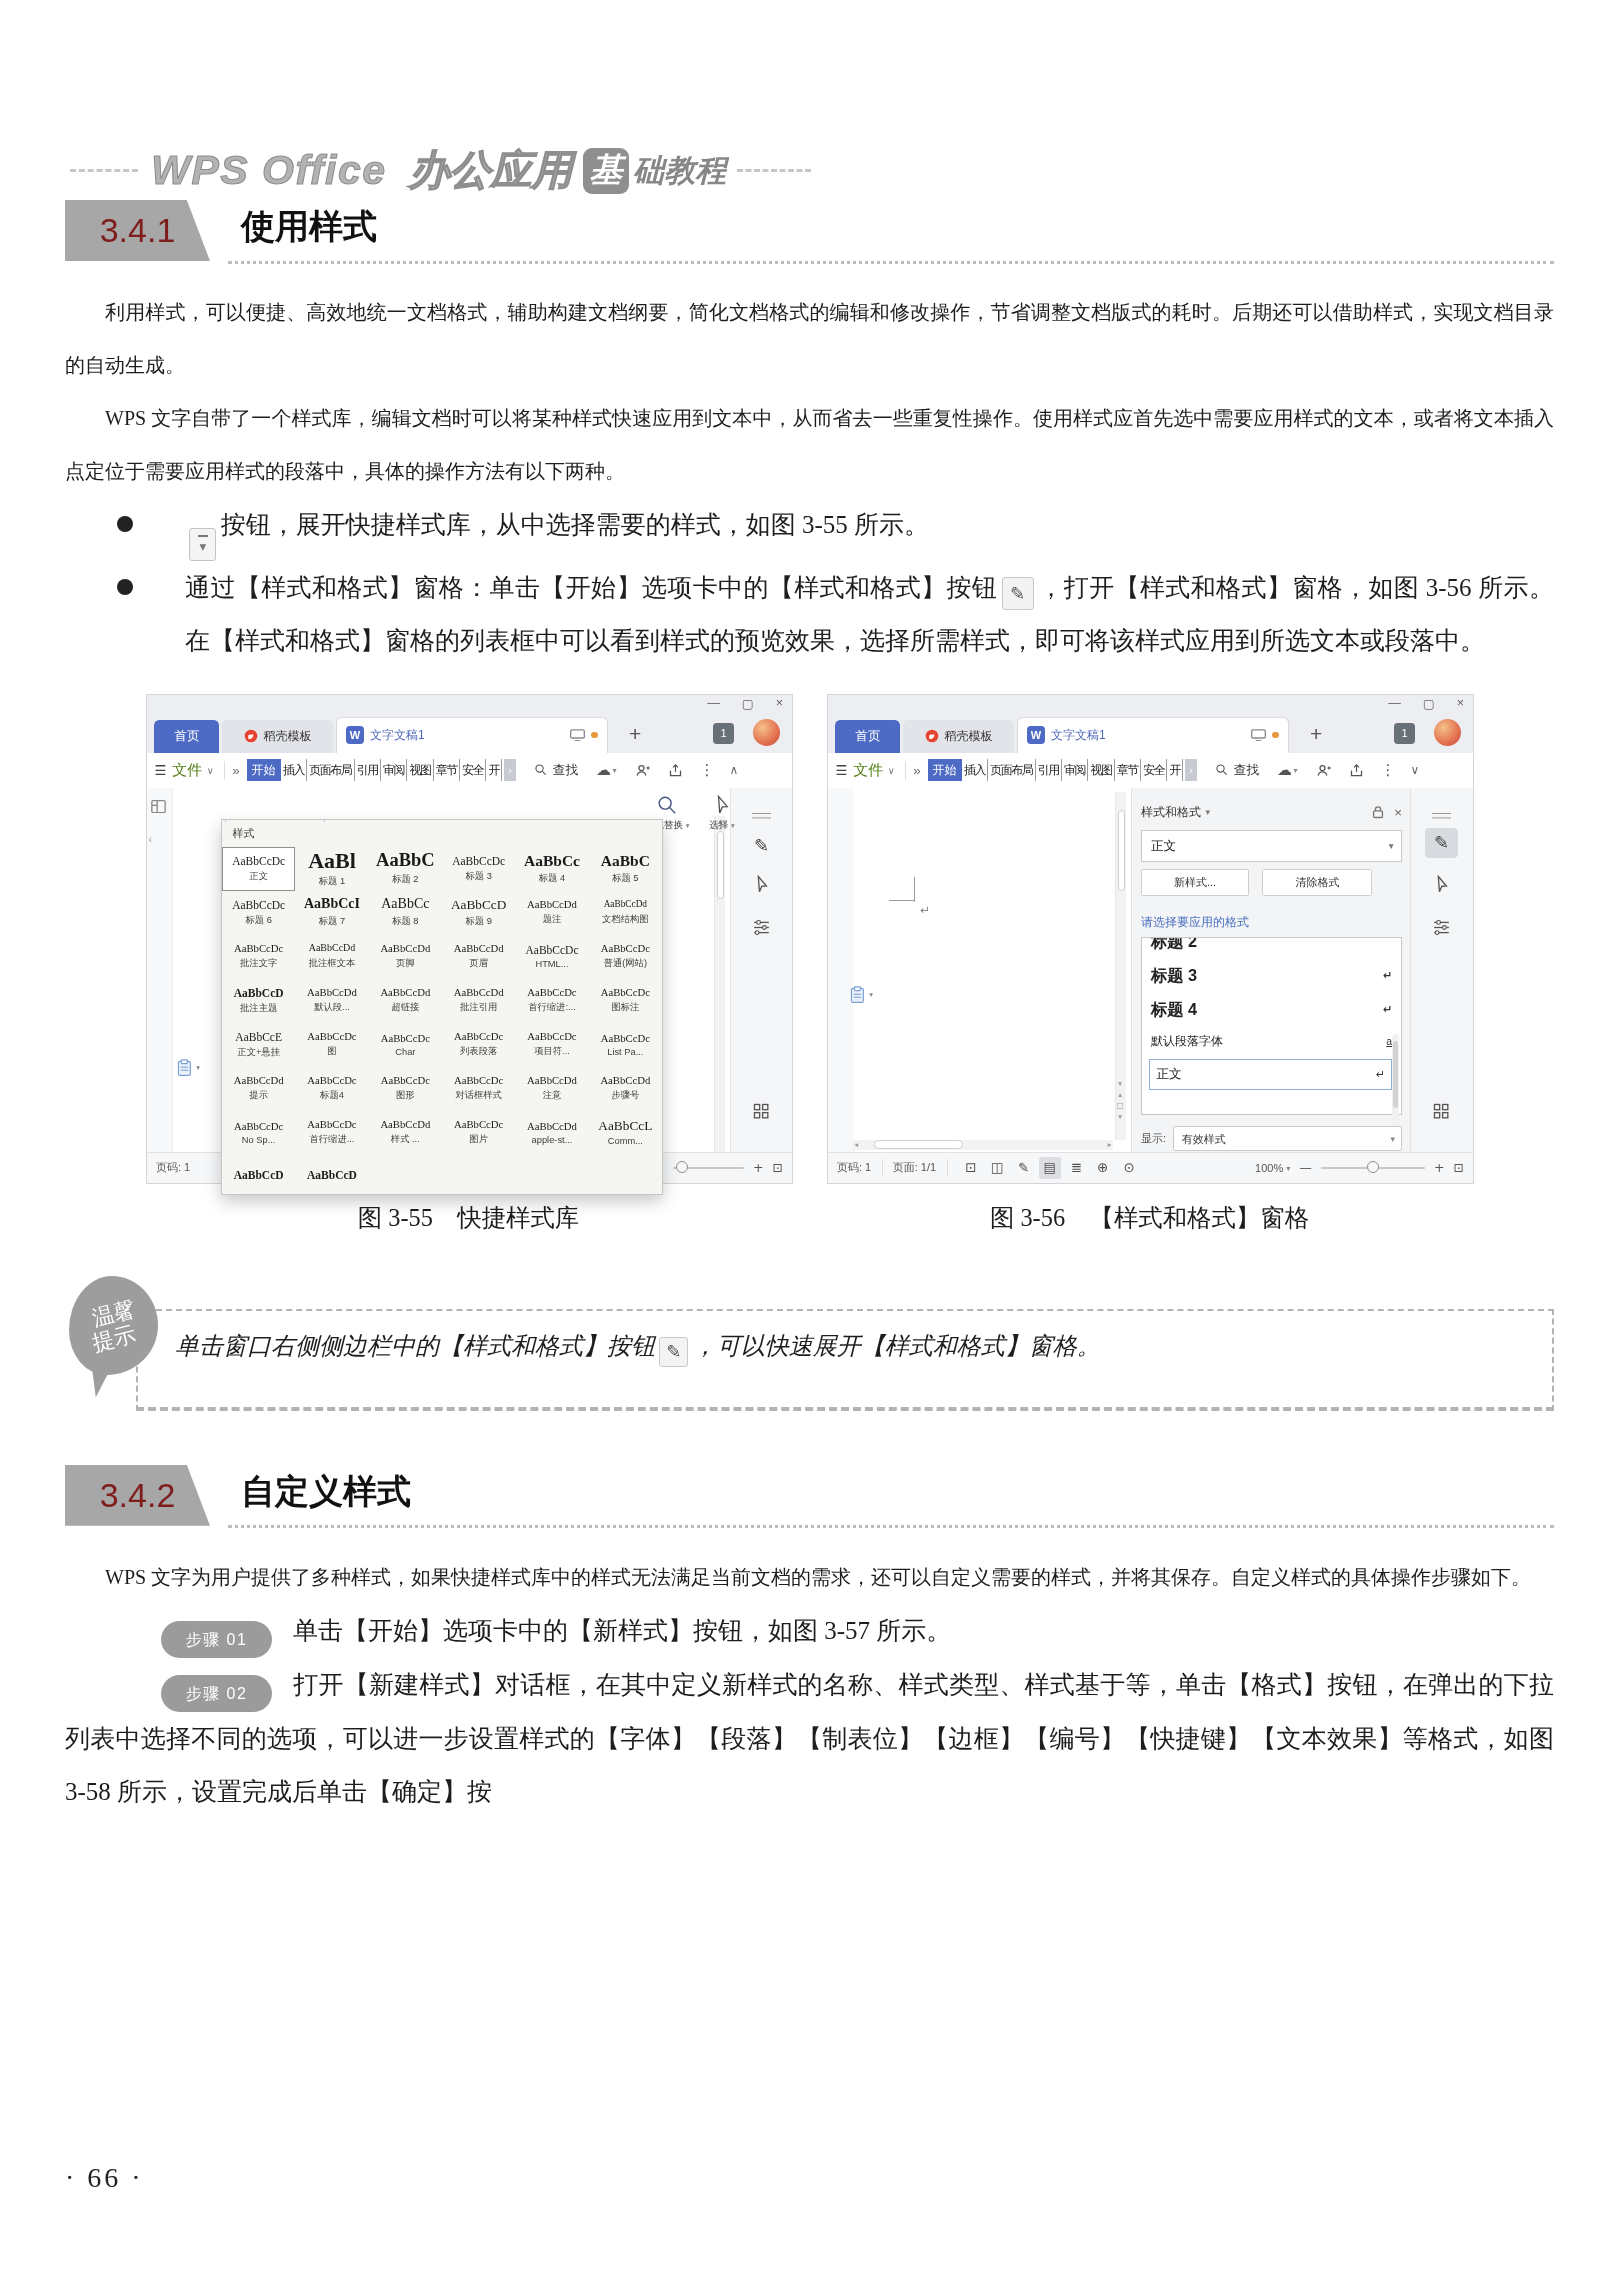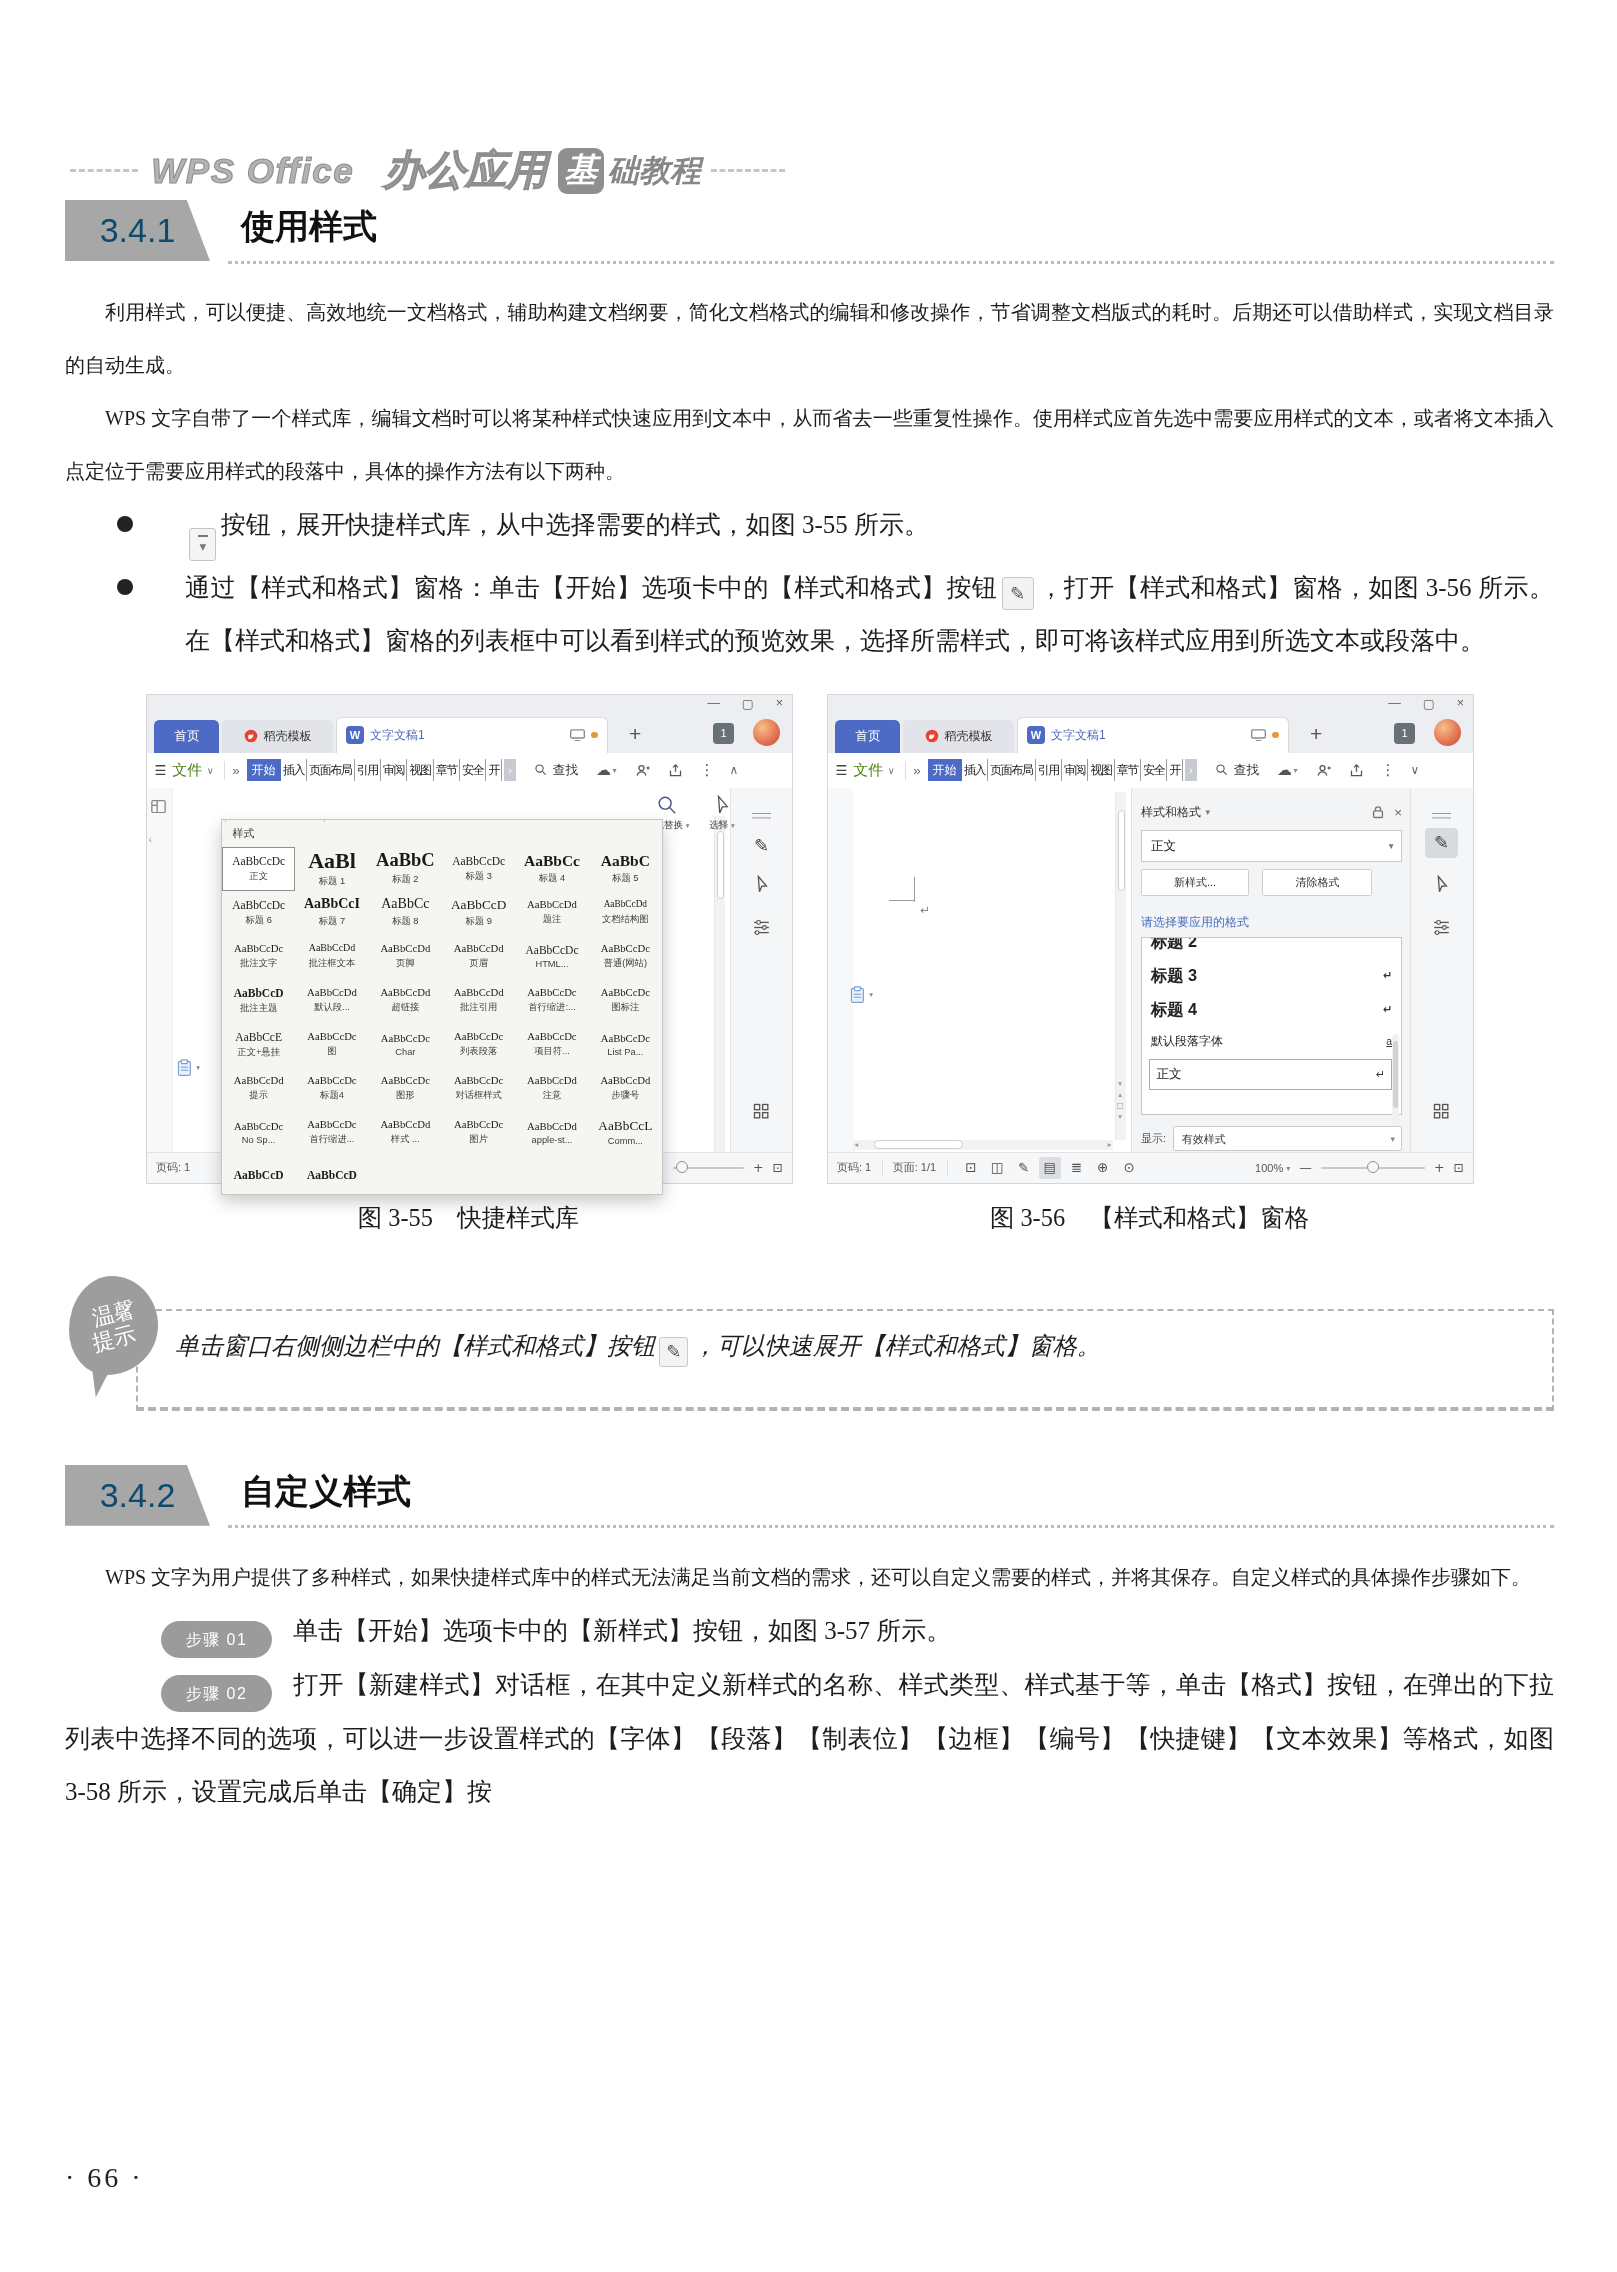"WPS Office" .logo-en { font-size: 35px -> 41px; margin-right: 29px -> 22px }
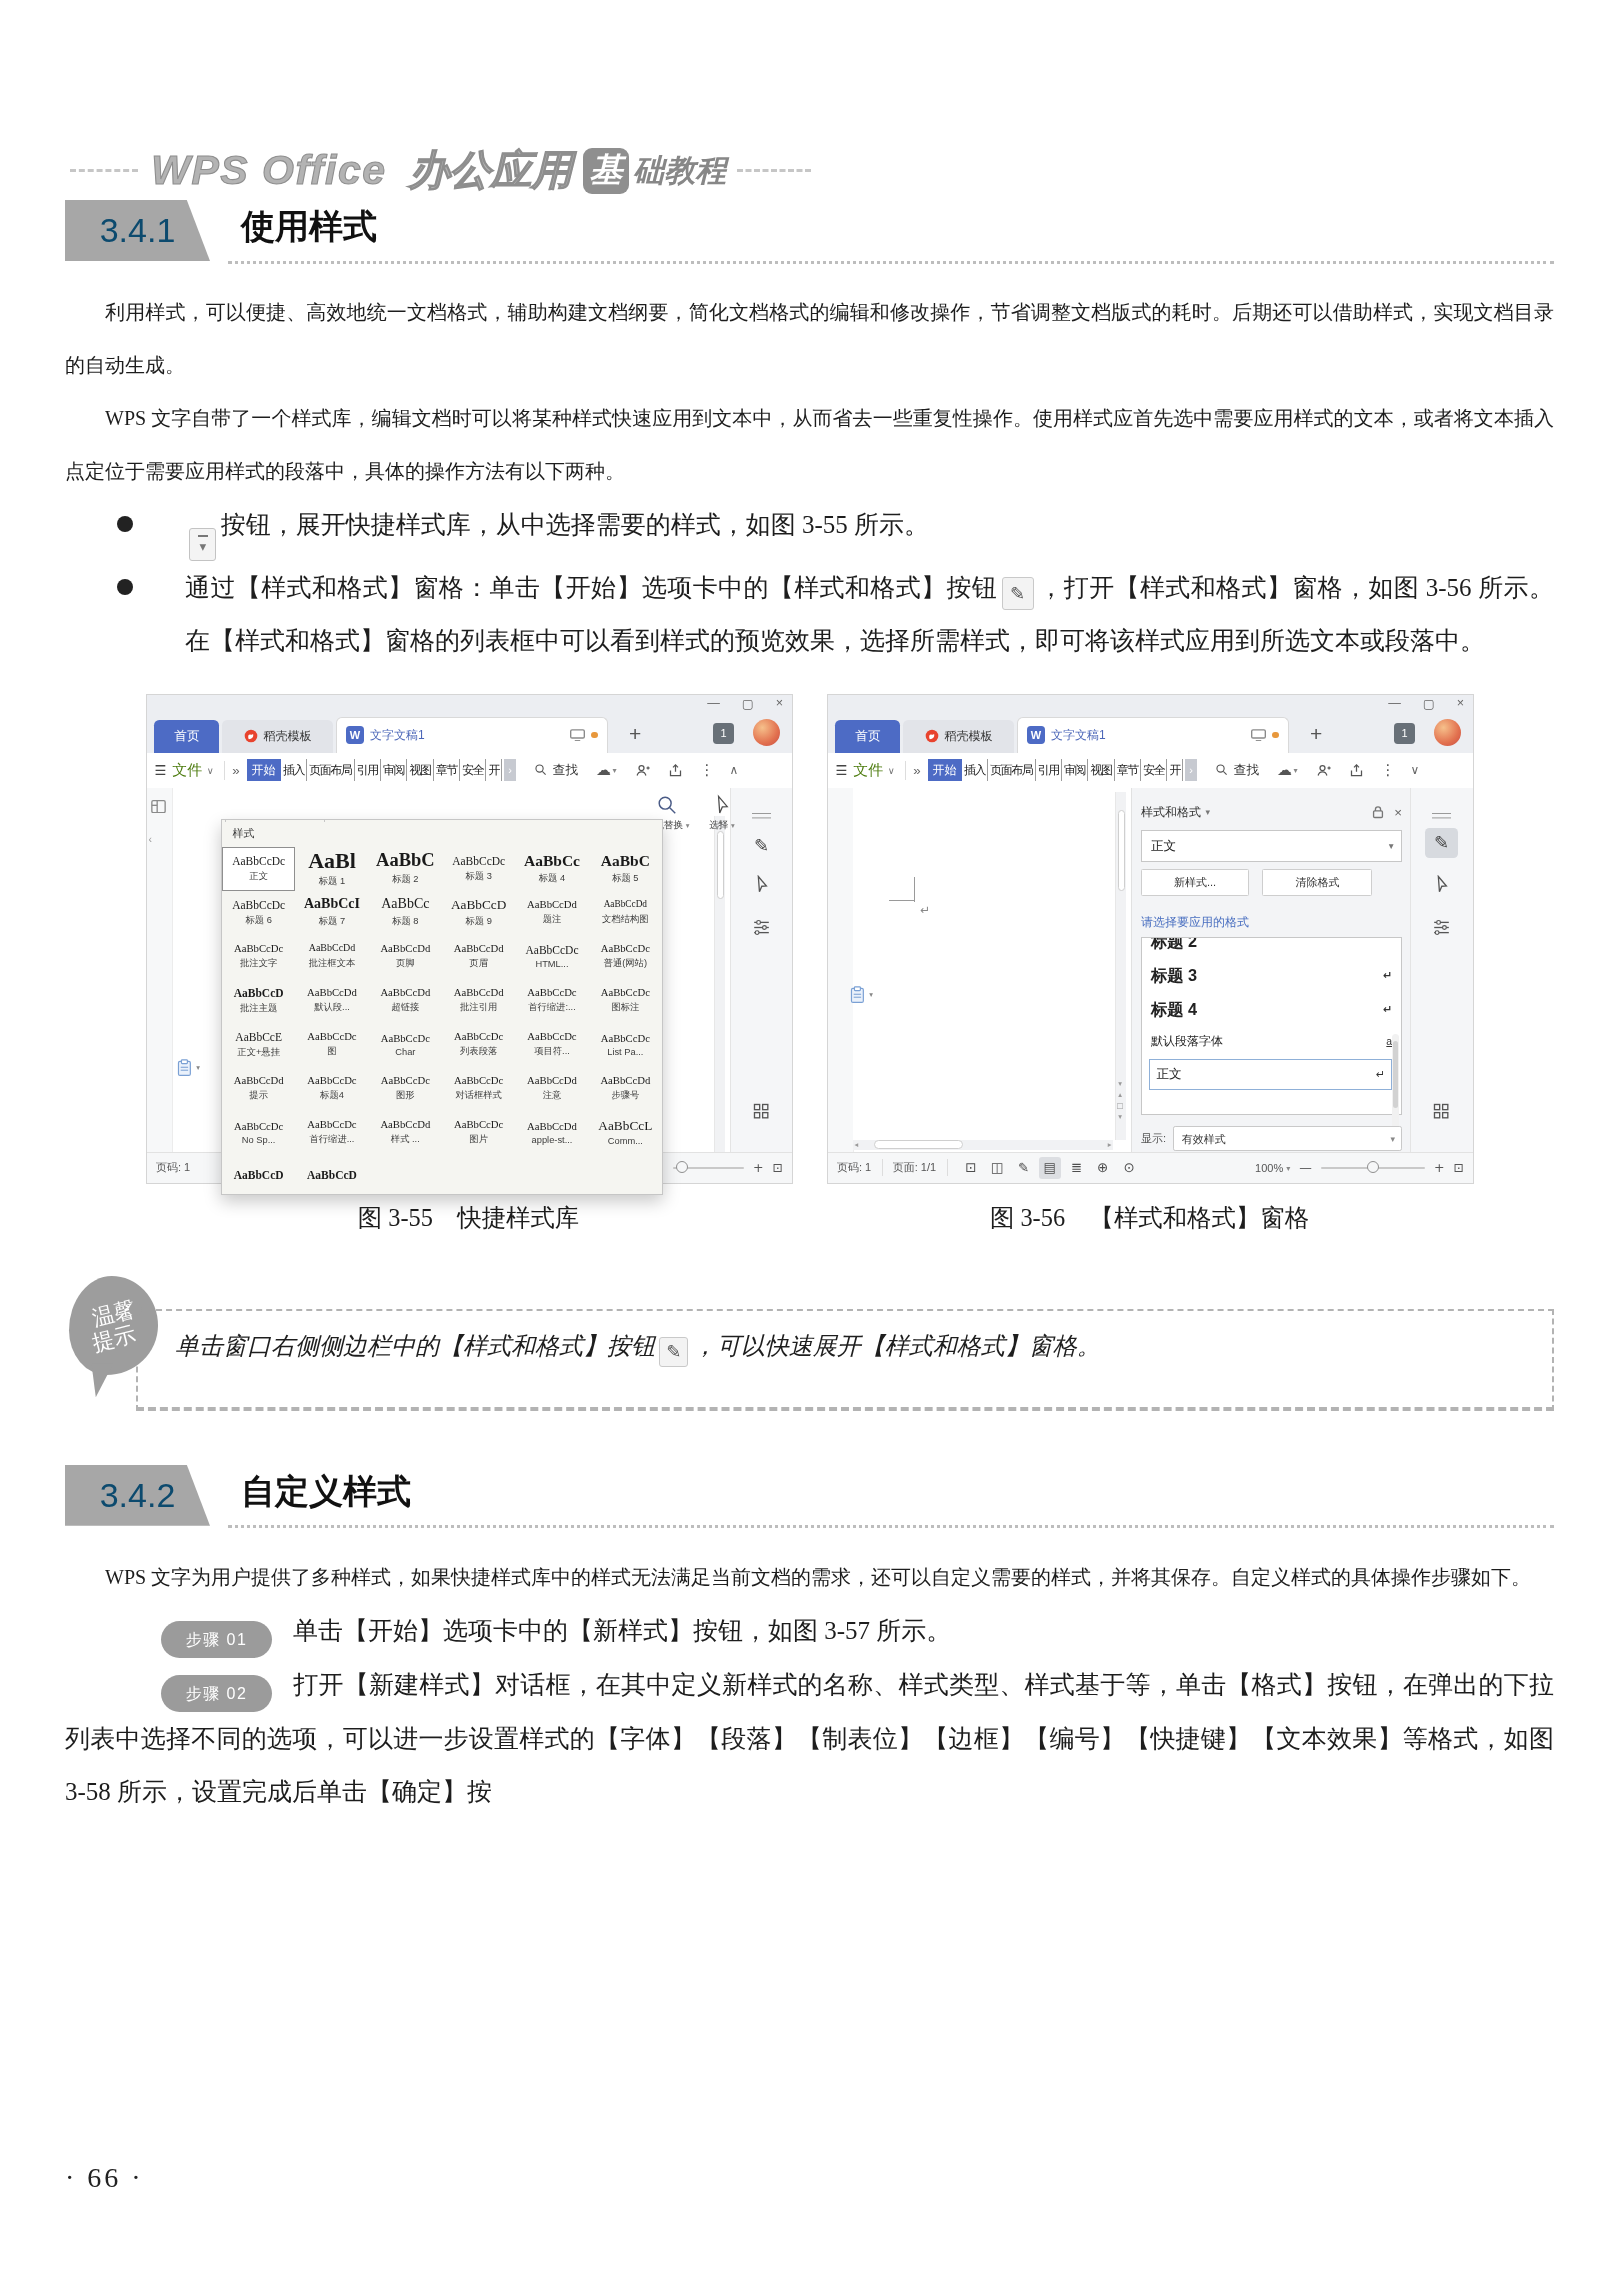"3.4.1" .secbadge { color: #0c4a6e -> #7f1d1d }
